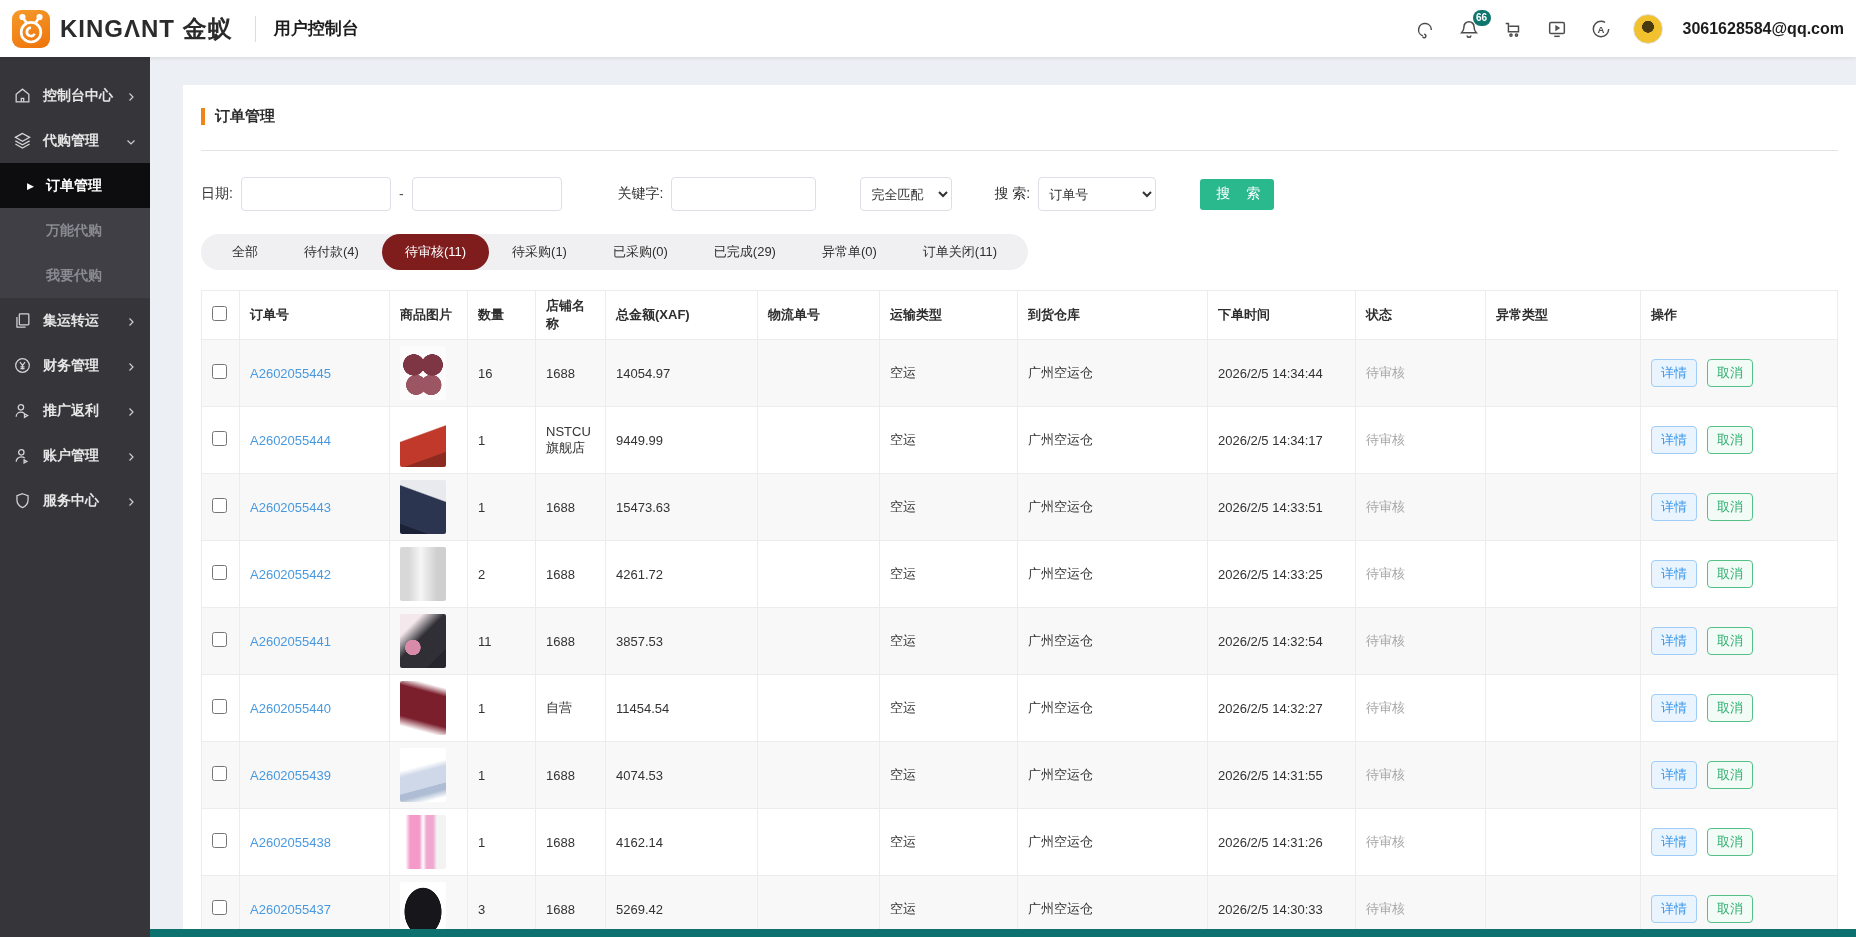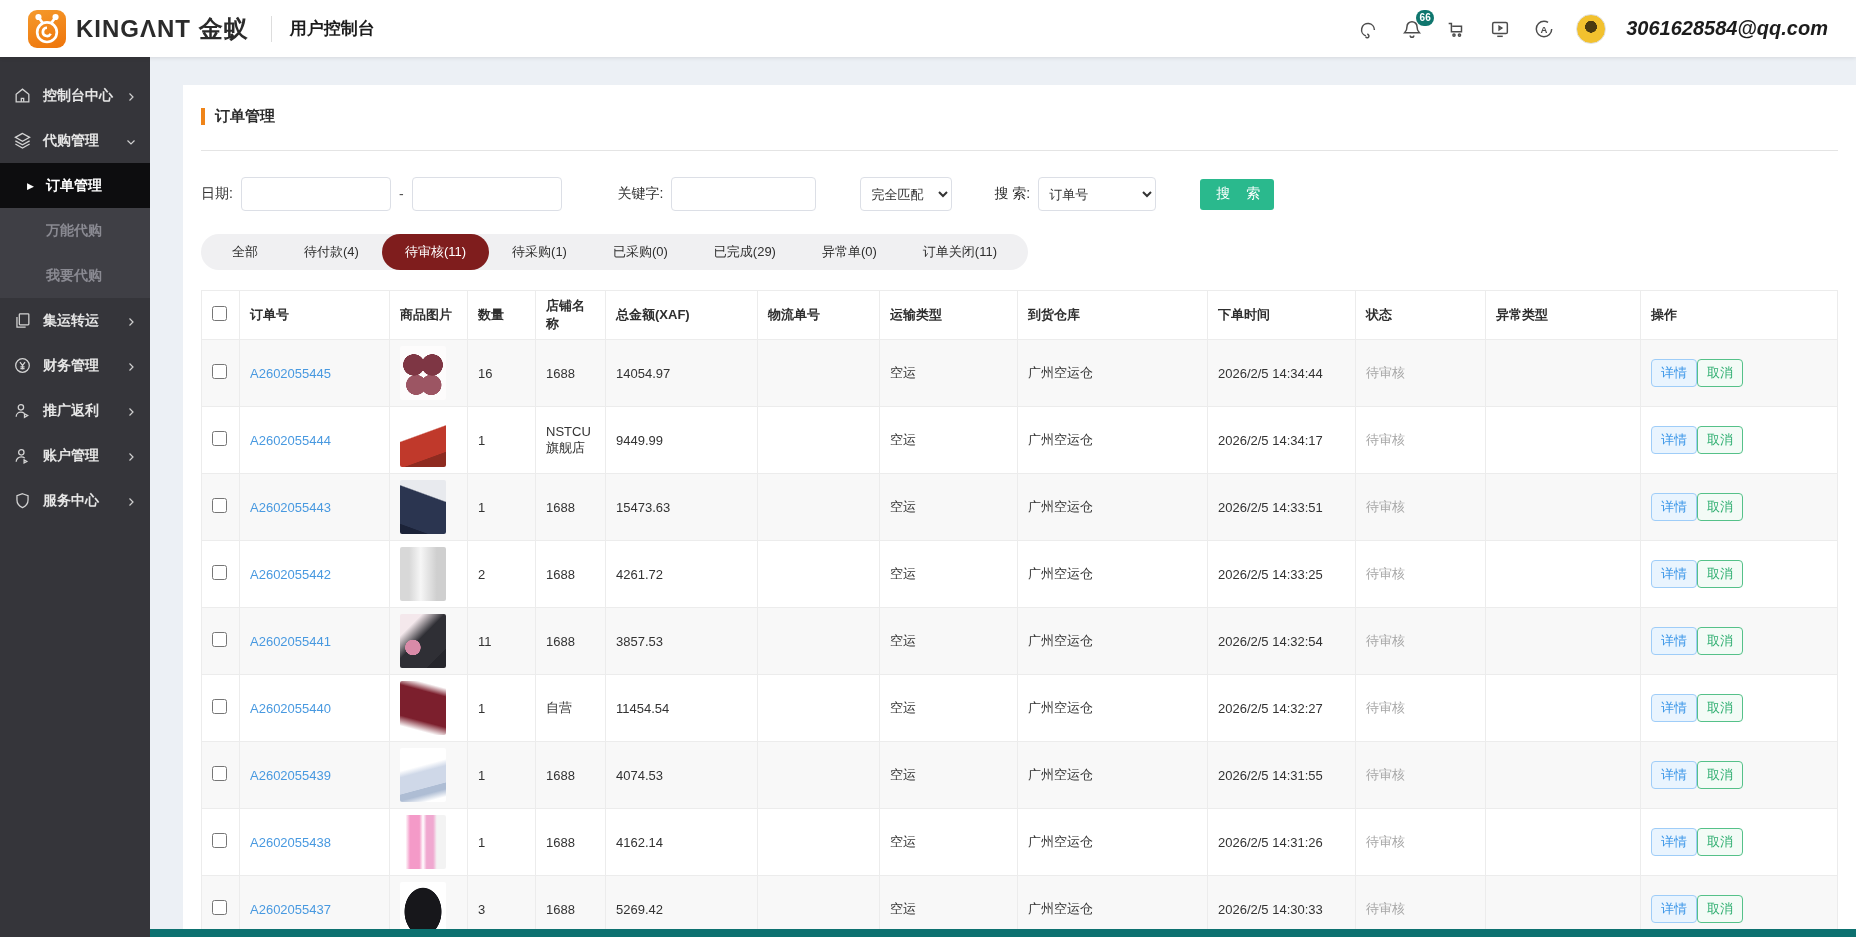"KINGΛNT 金蚁" .header { padding: 0 28px -> 0 12px }
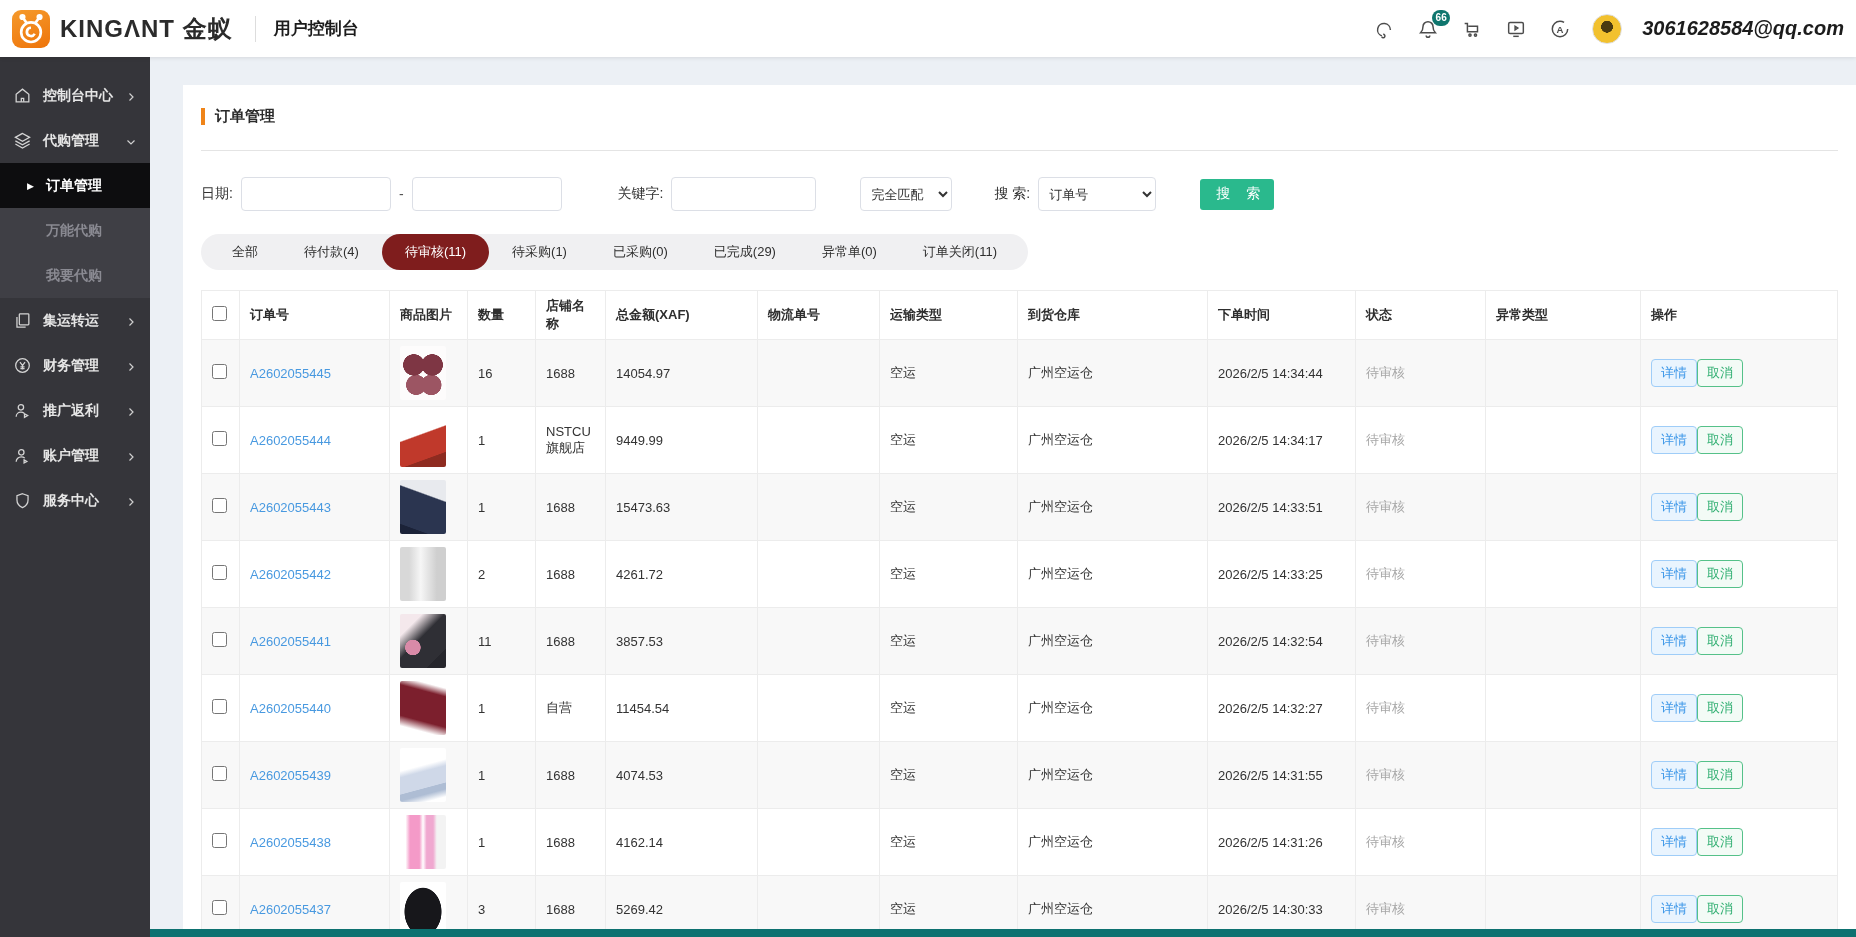"3061628584@qq.com" .email { font-size: 20px -> 16px; font-style: italic -> none }
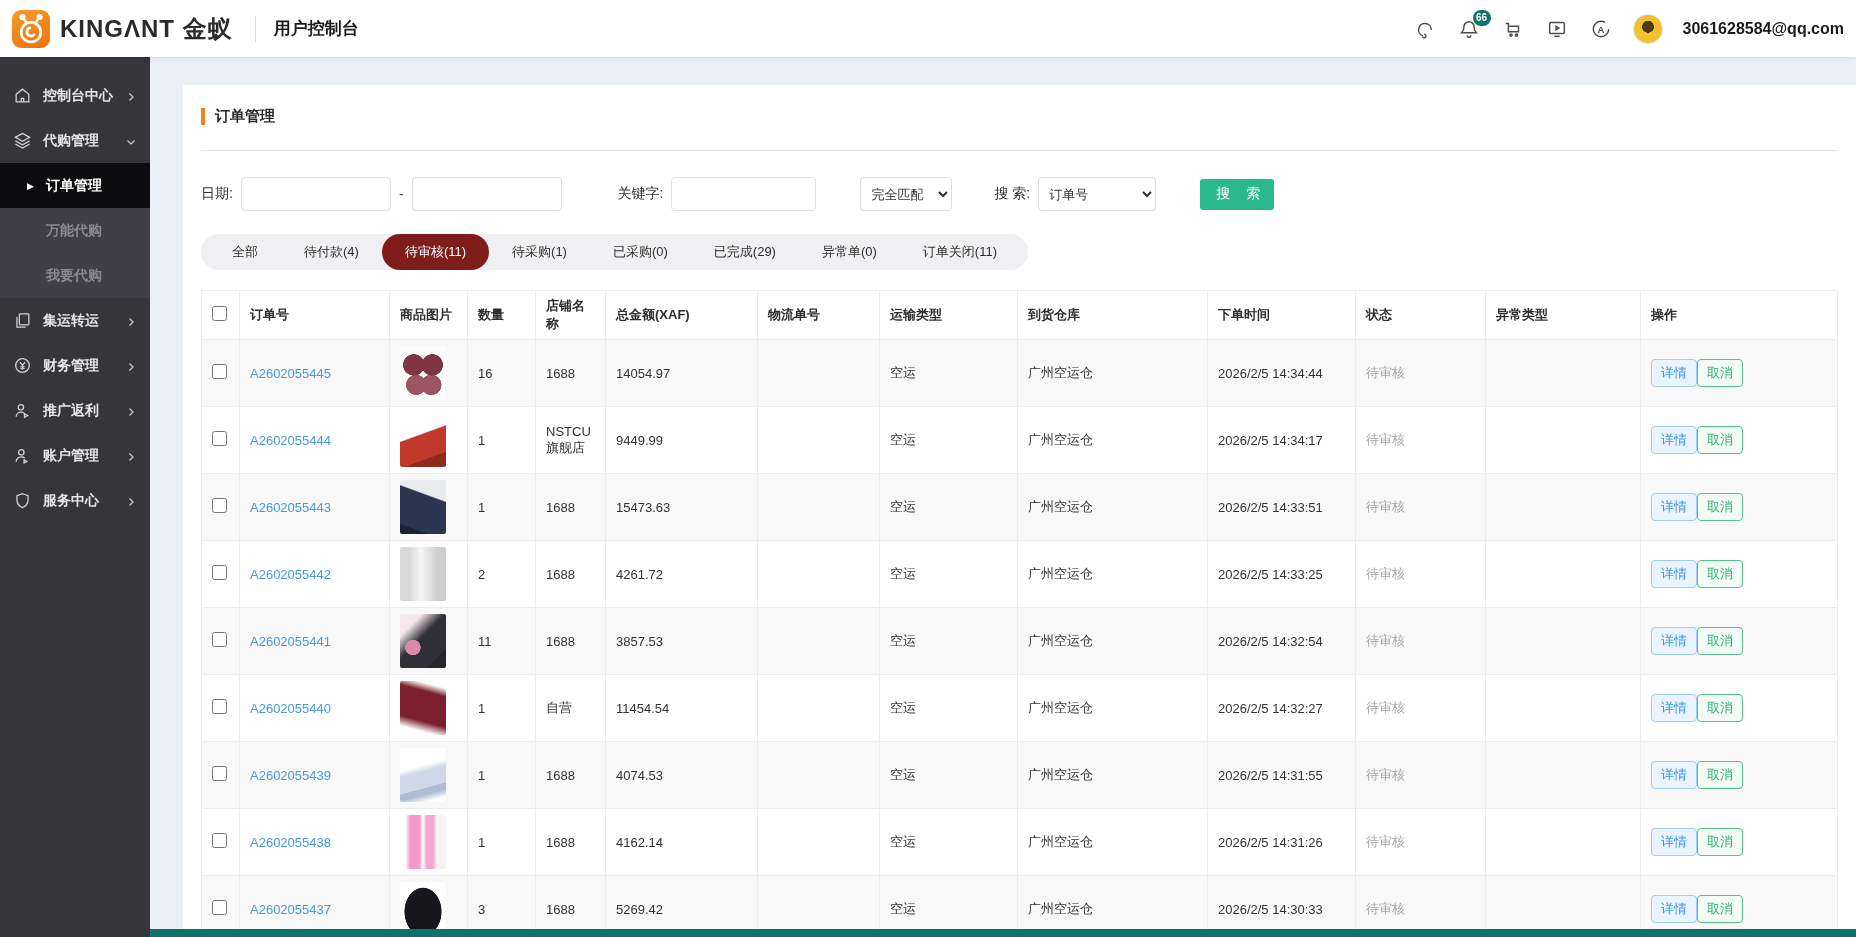"详情" .ops { gap: 0 -> 10px }
